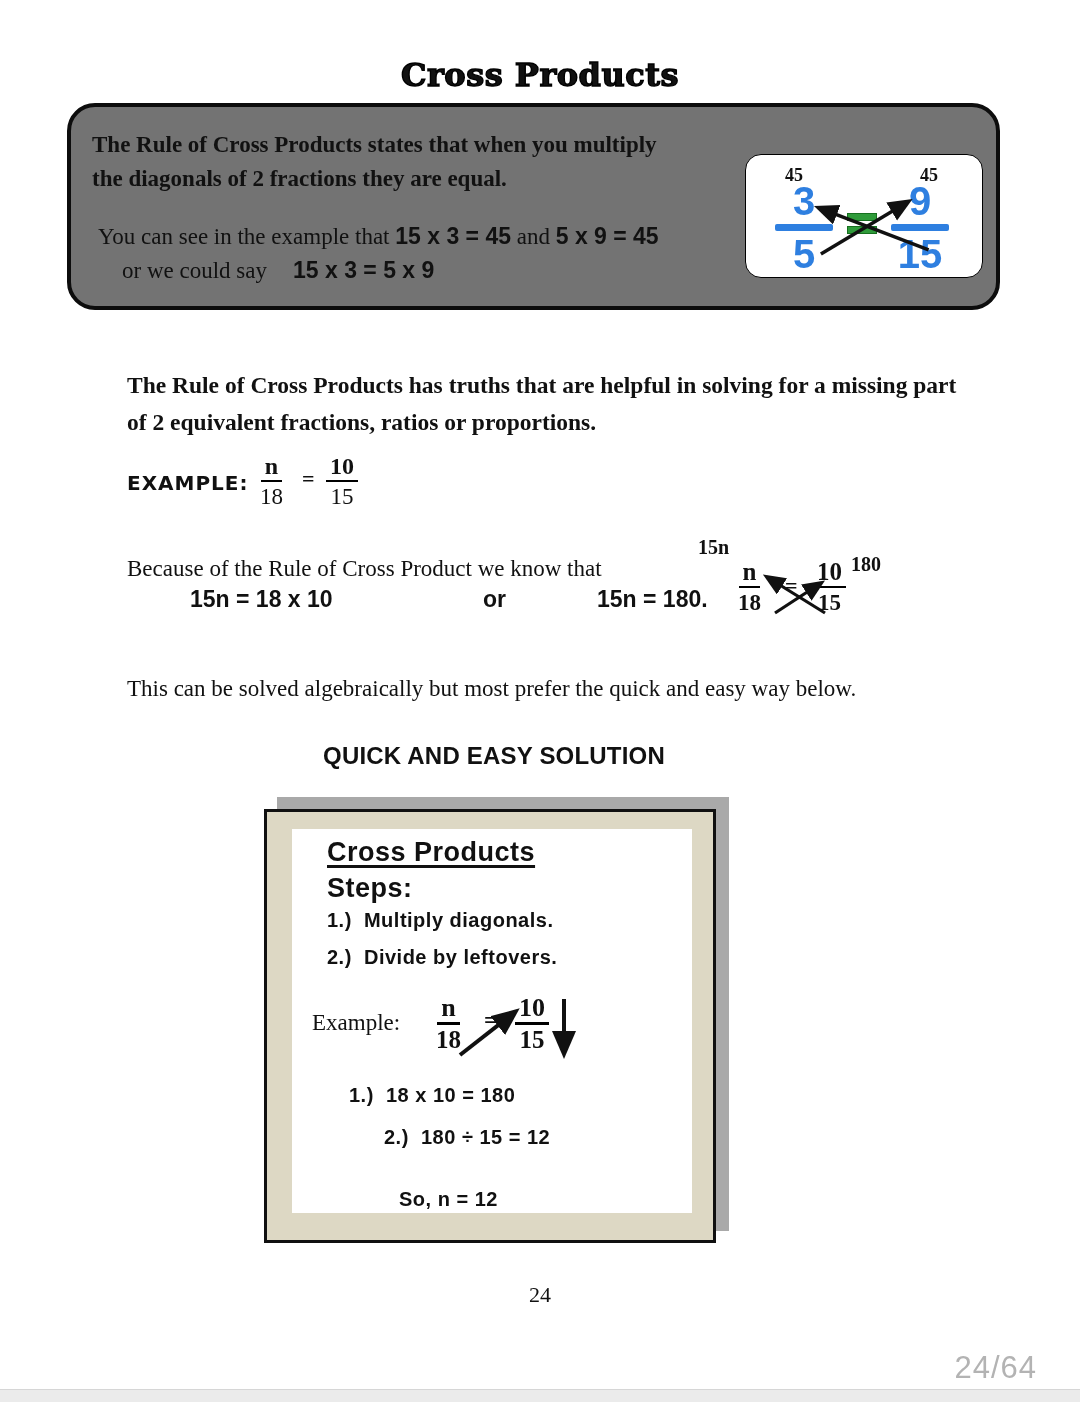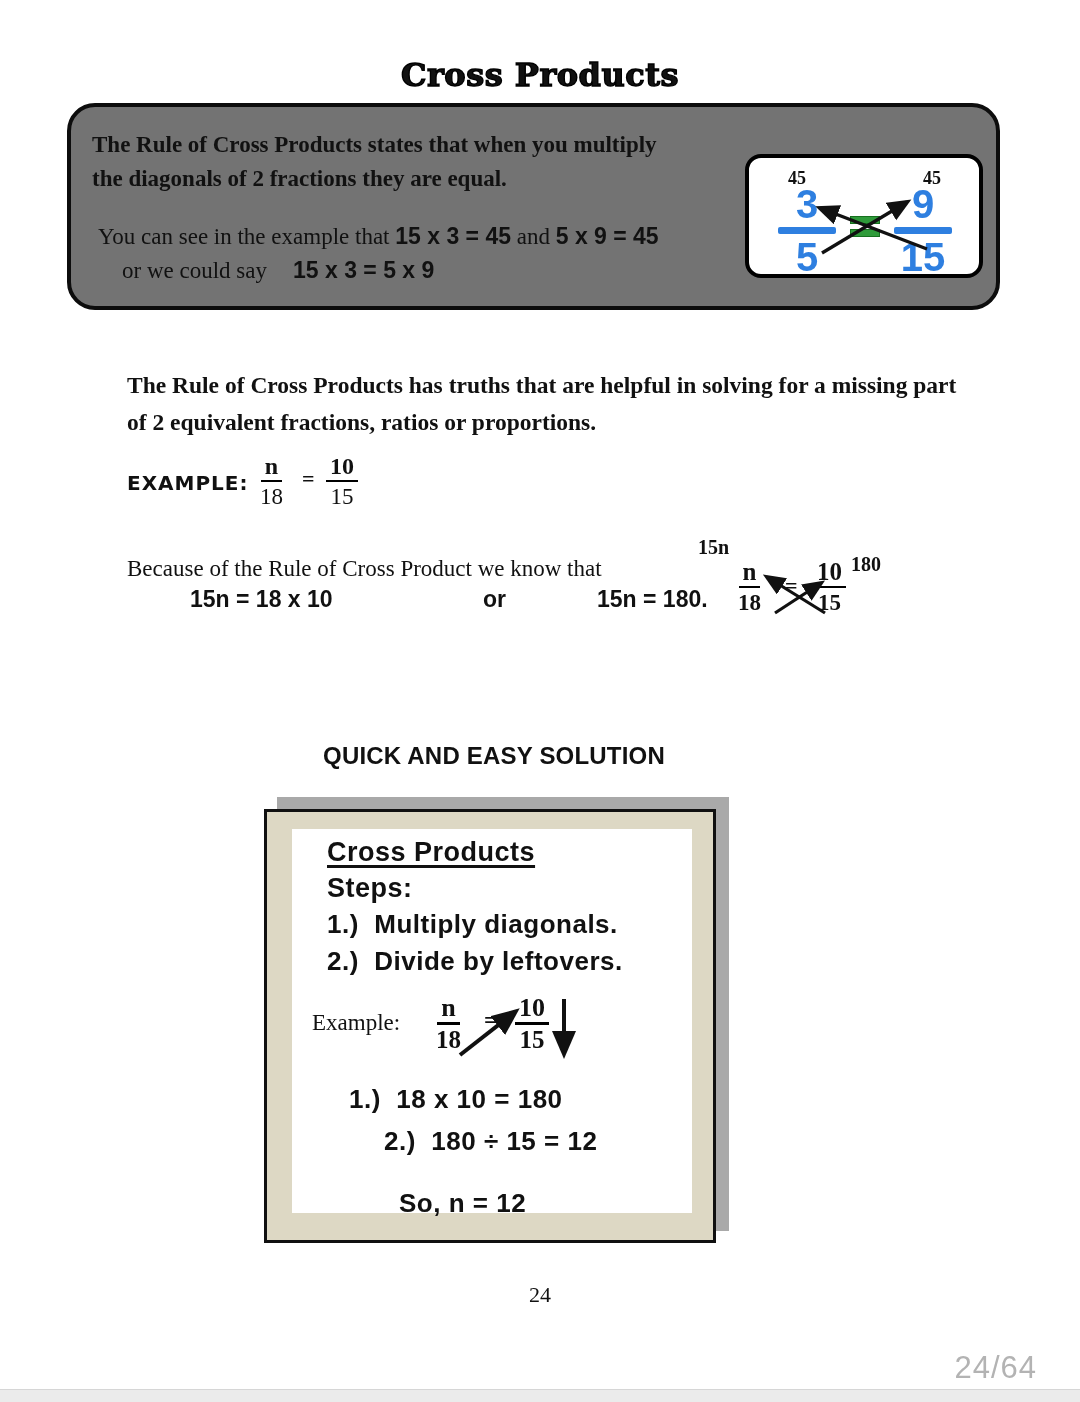"45" .cross1 { border: 4px solid #000000 -> 1px solid #000000 }
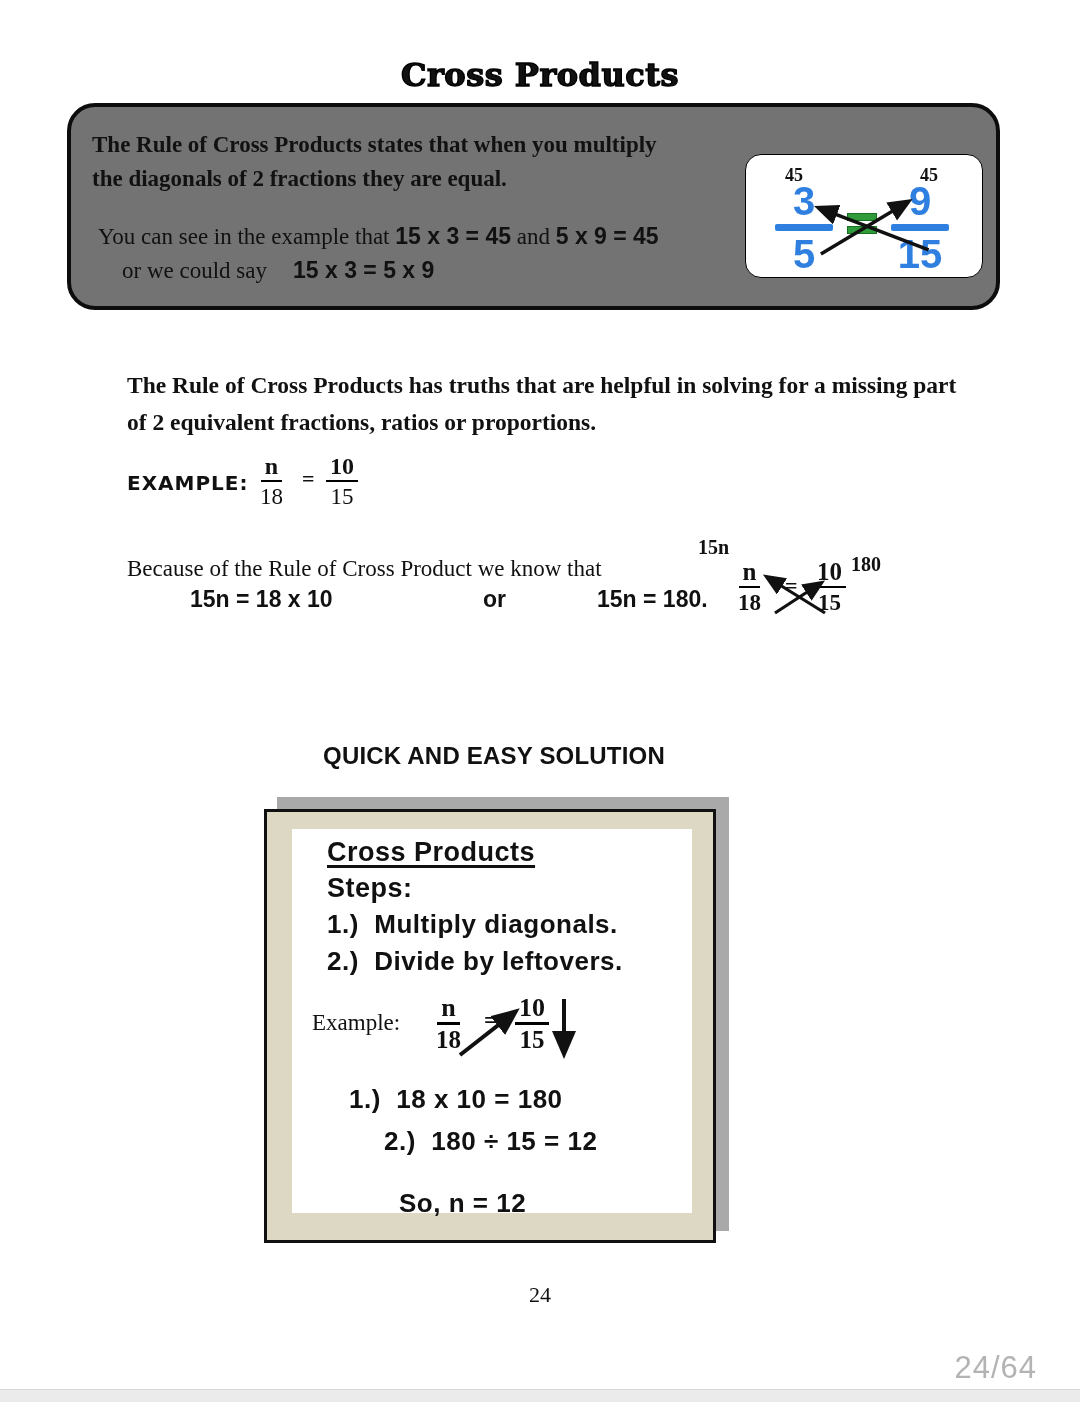"This can be solved algebraically" div.abs { html: none -> <div>This can be solved algebraically but most prefer the quick and easy way below.</div> }
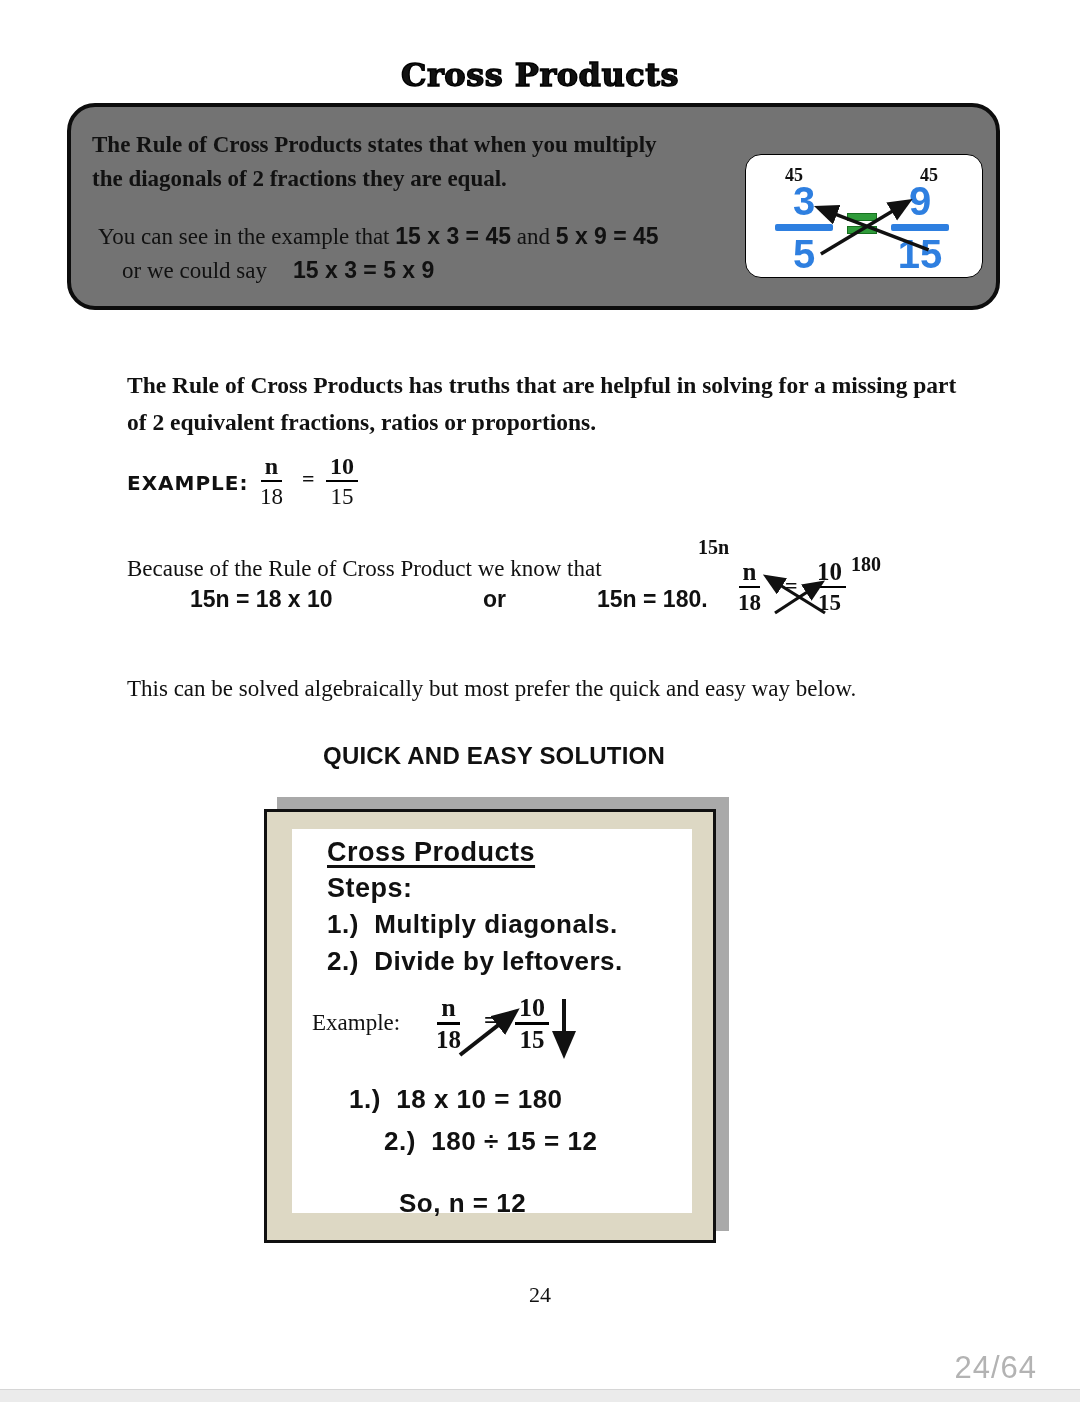"1.) Multiply diagonals." .sp-sans { font-size: 26px -> 20px }
